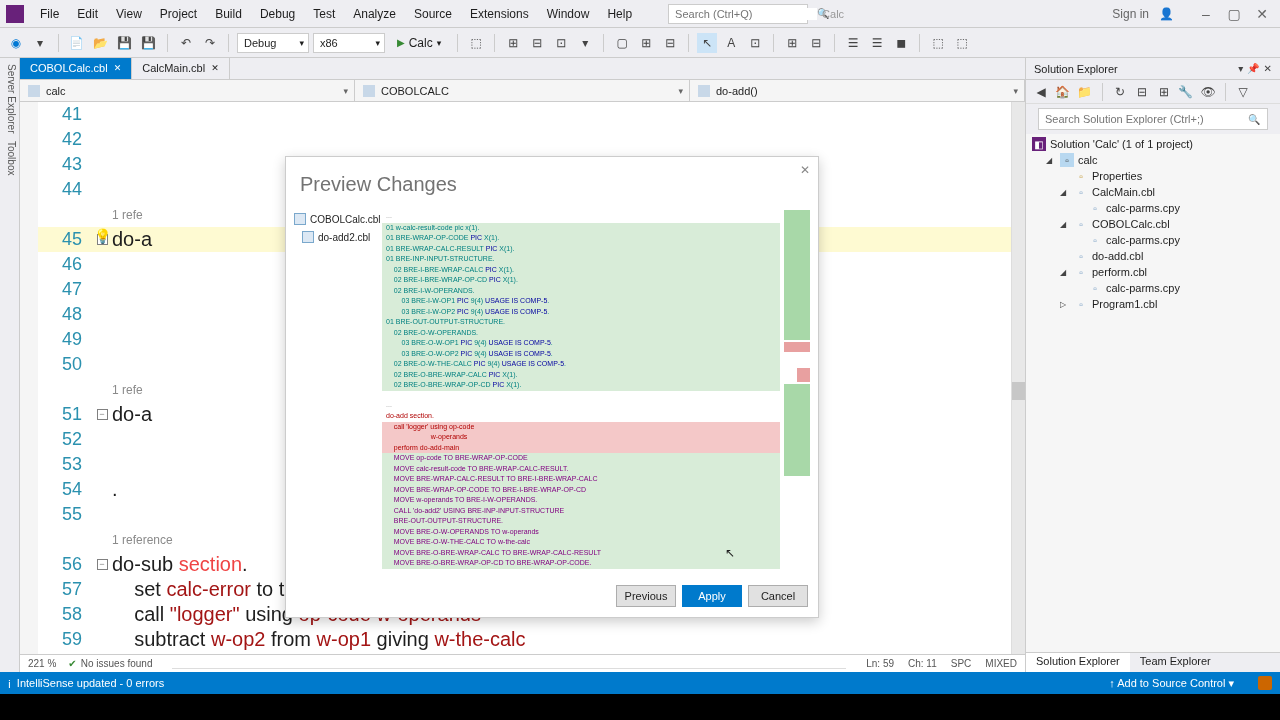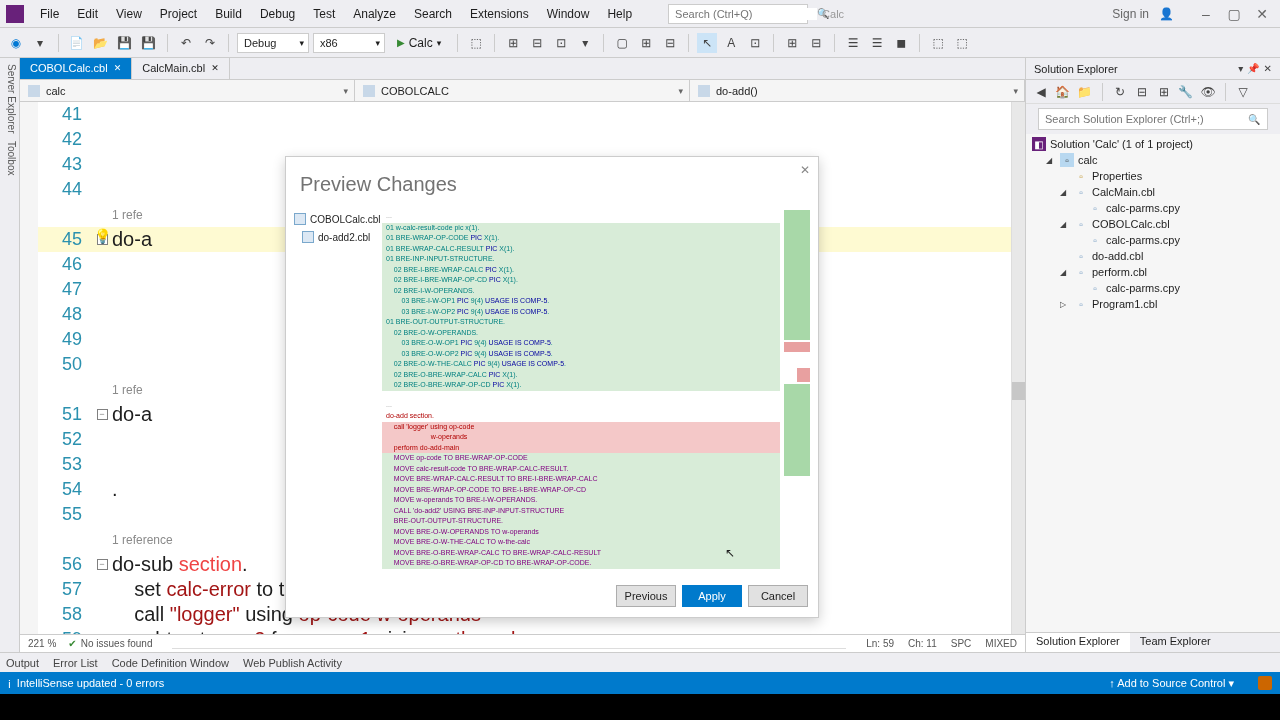"Search" span.menu-item { text: Search -> Source }
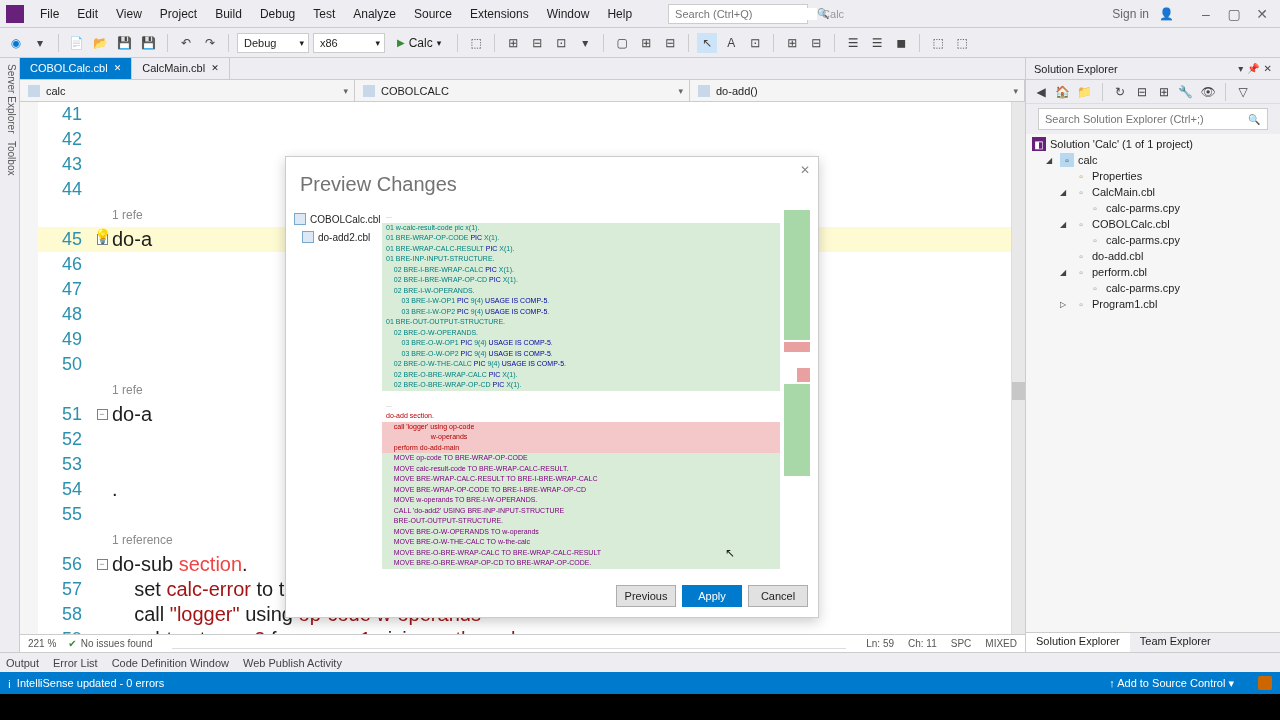"Output" div.panel-tabs { html: <div> <span>Output</span> <span>Error List</span> <span>Code Definition Window</span> <span>Web Publish Activity</span> </div> -> none }
